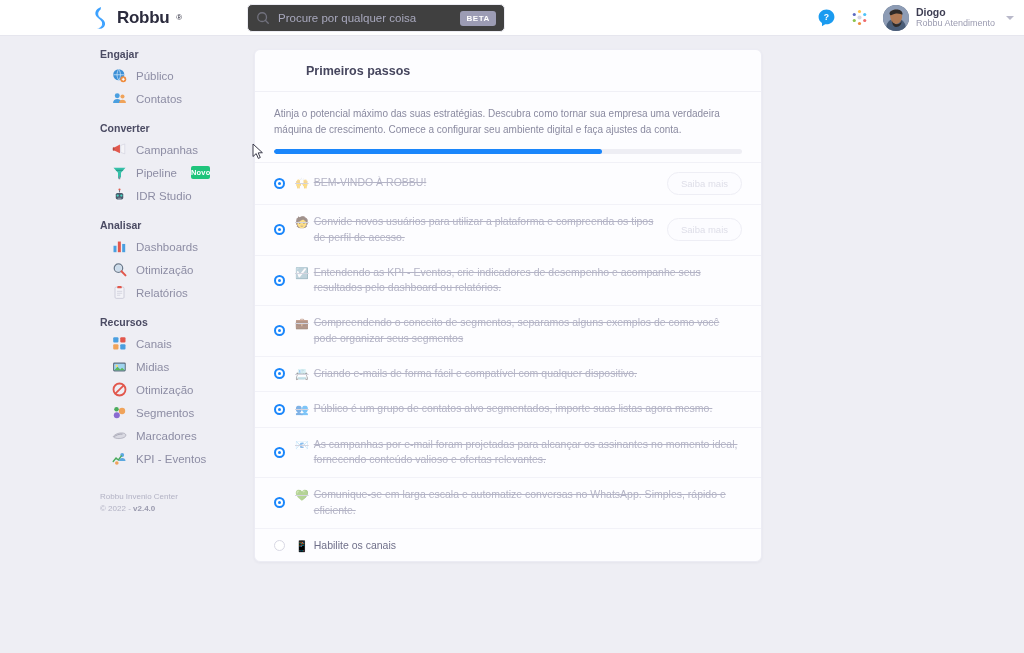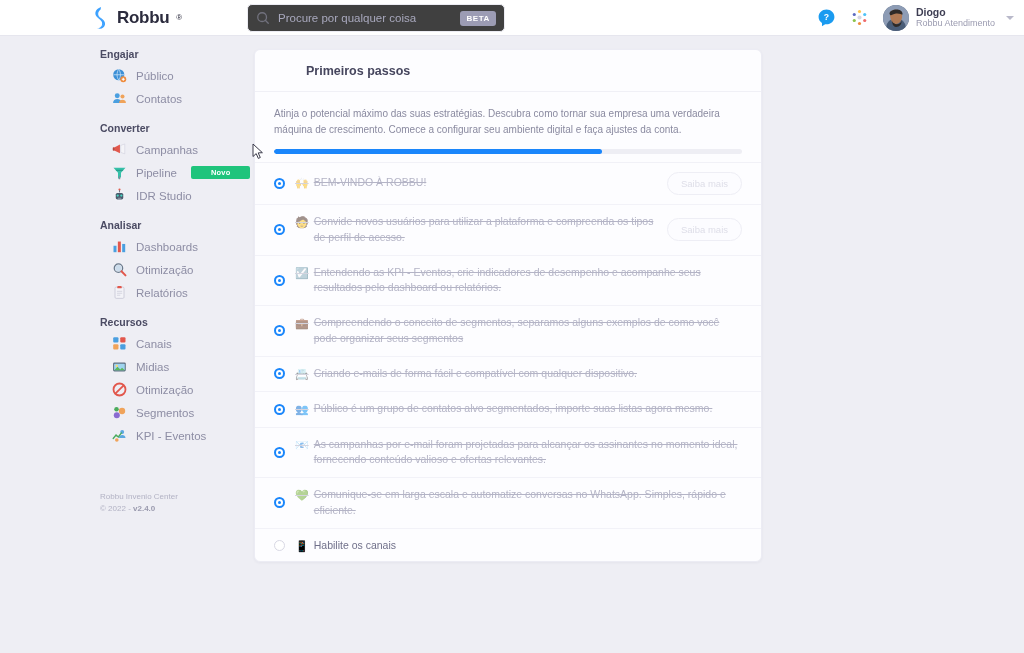"Novo" .novo-badge { padding: 2px 20px -> 2px 0 }
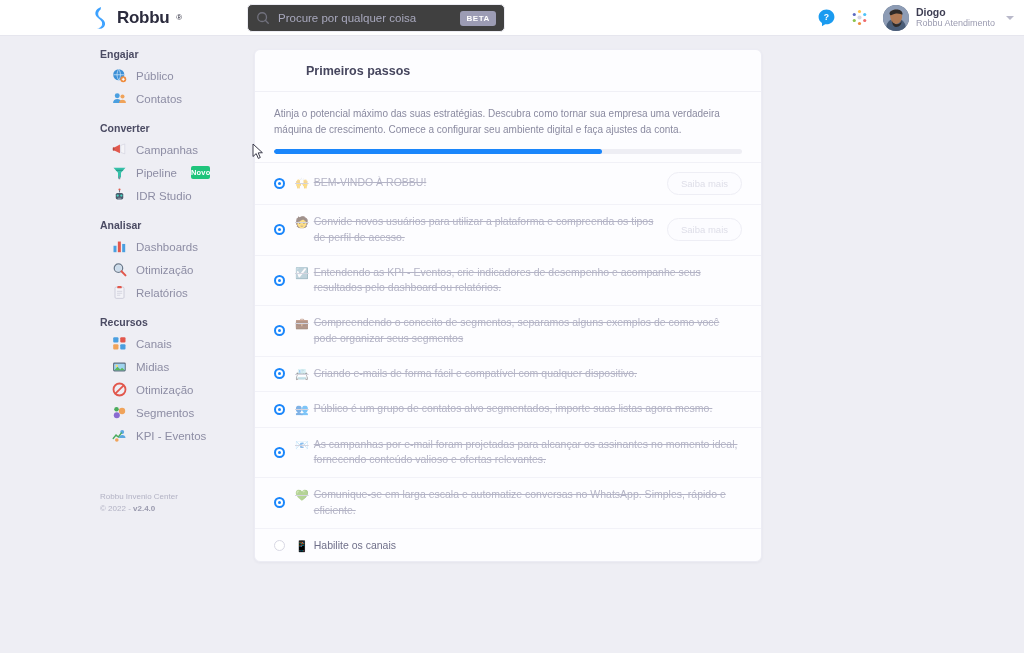"Marcadores" div.nav-item { html: none -> <div> <span><svg> <path></path> <path></path> </svg></span> <span>Marcadores</span> </div> }
